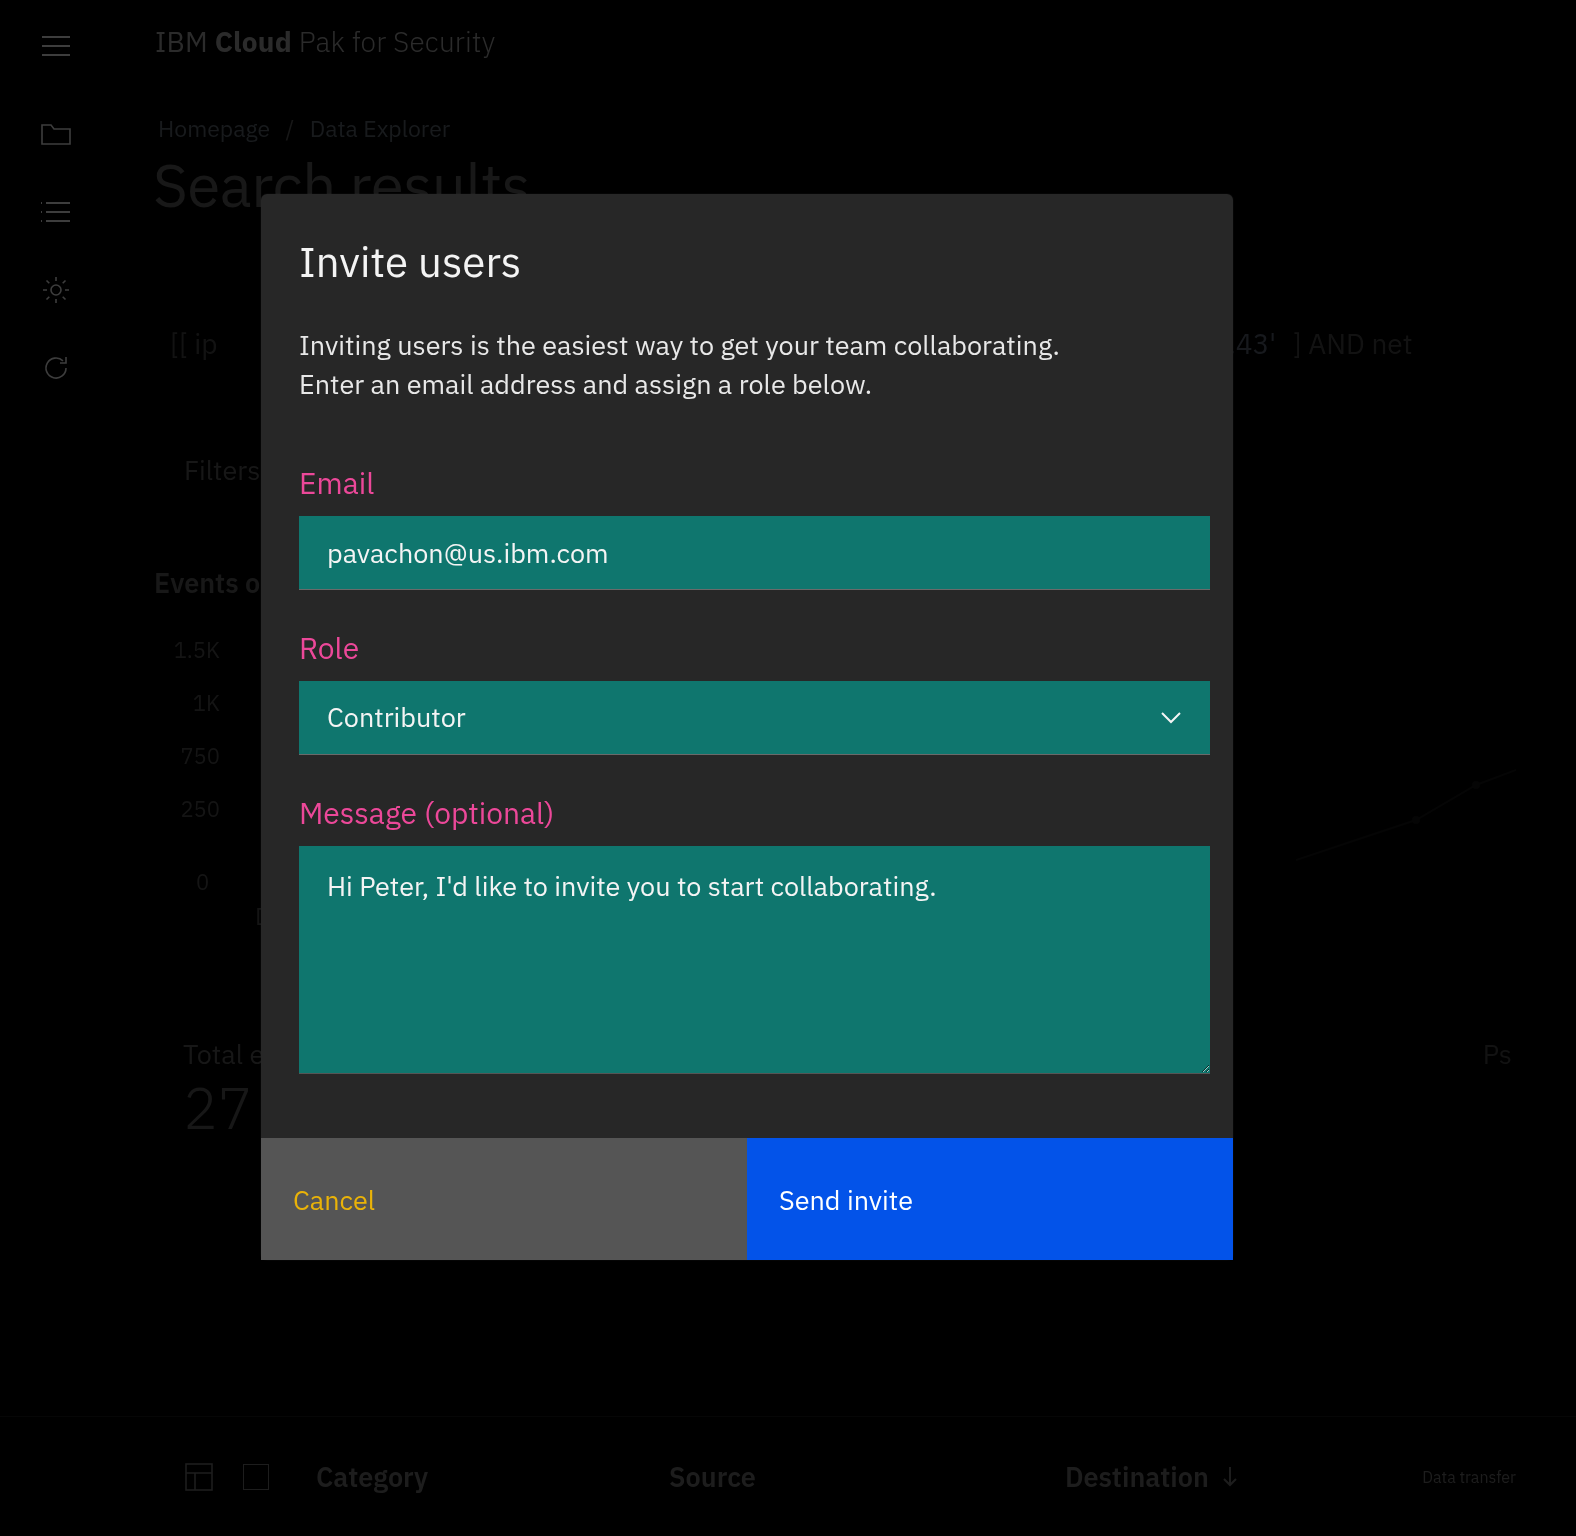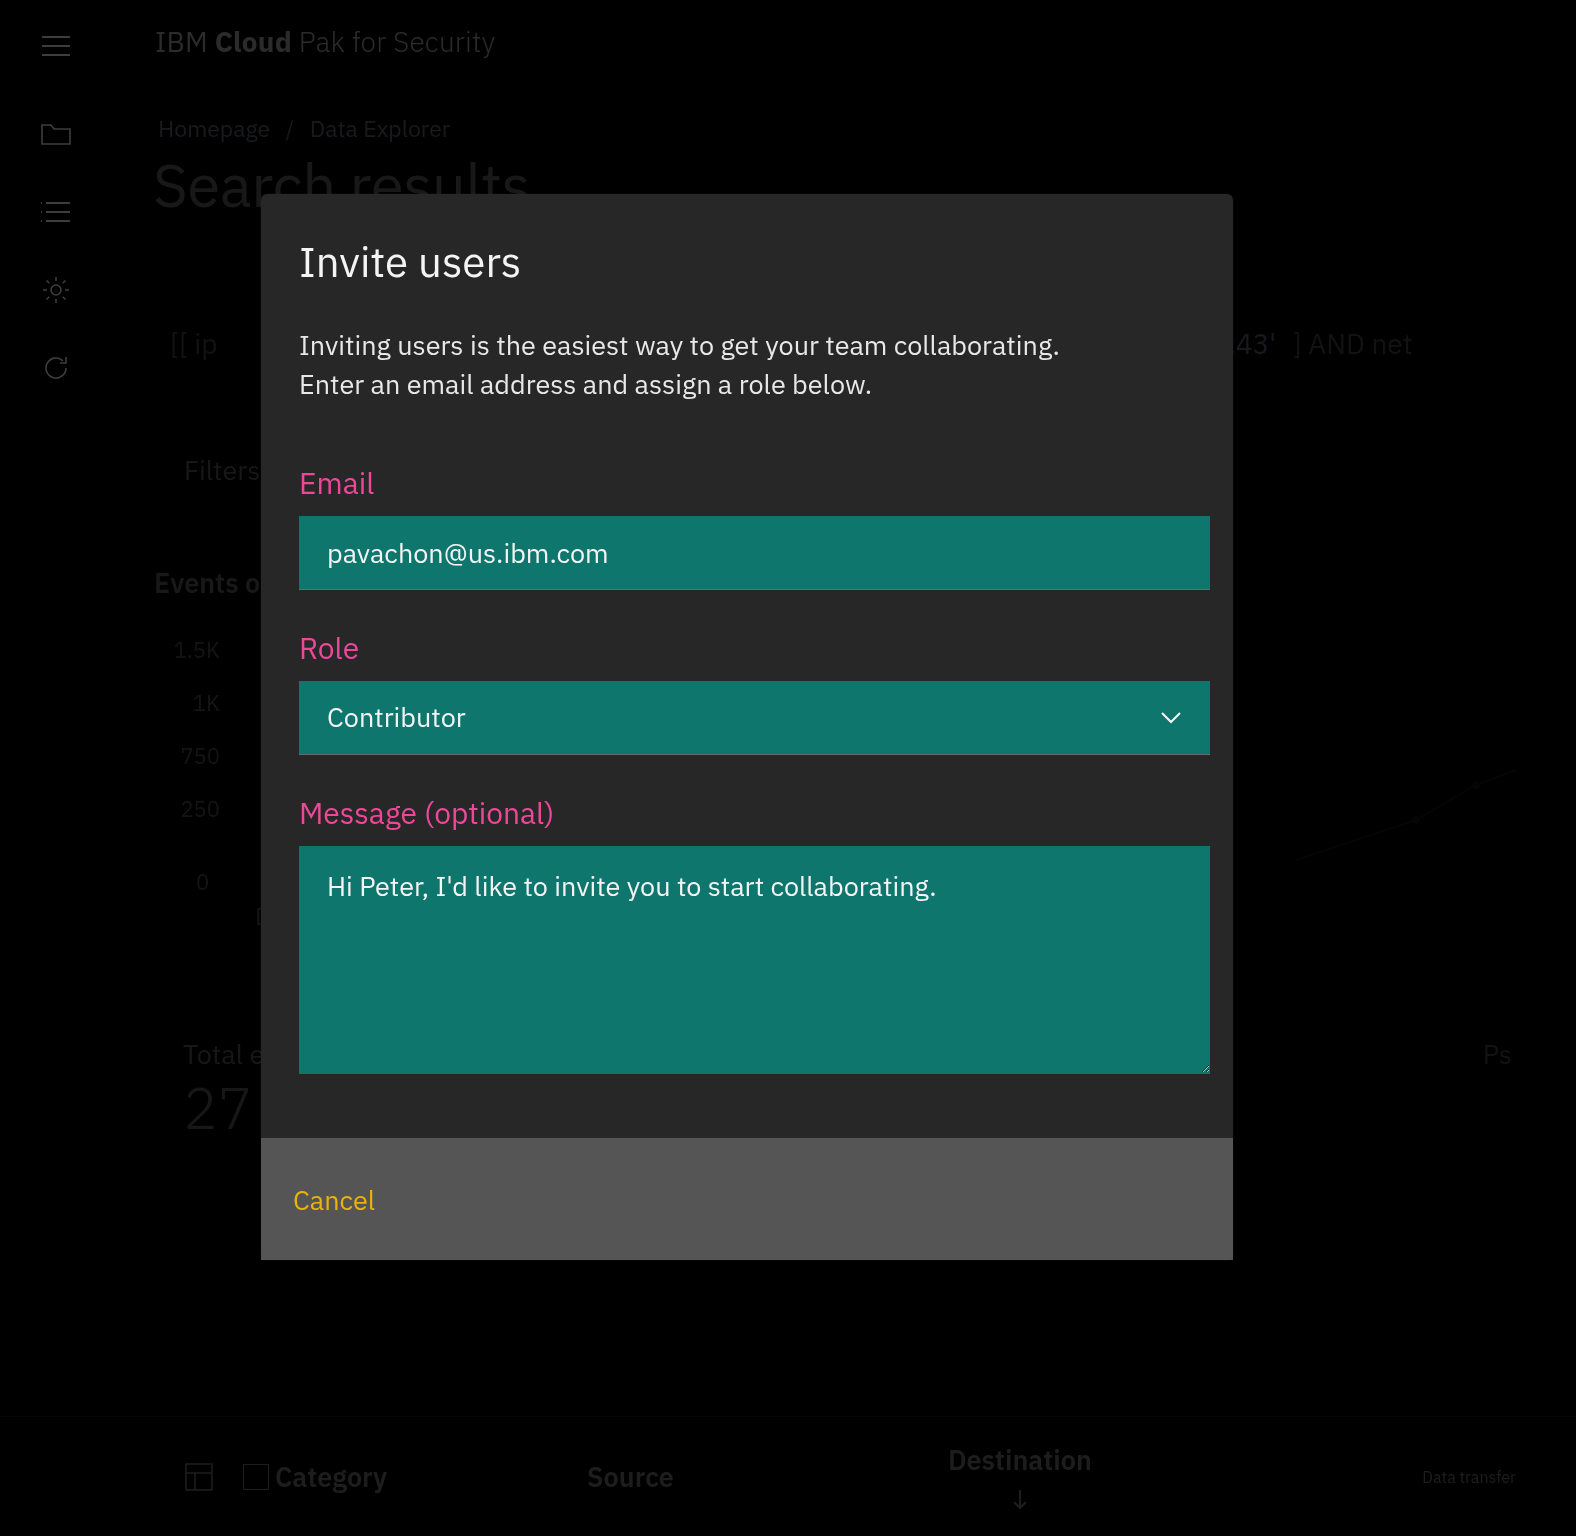"Send invite" button.btn { html: none -> <button>Send invite</button> }
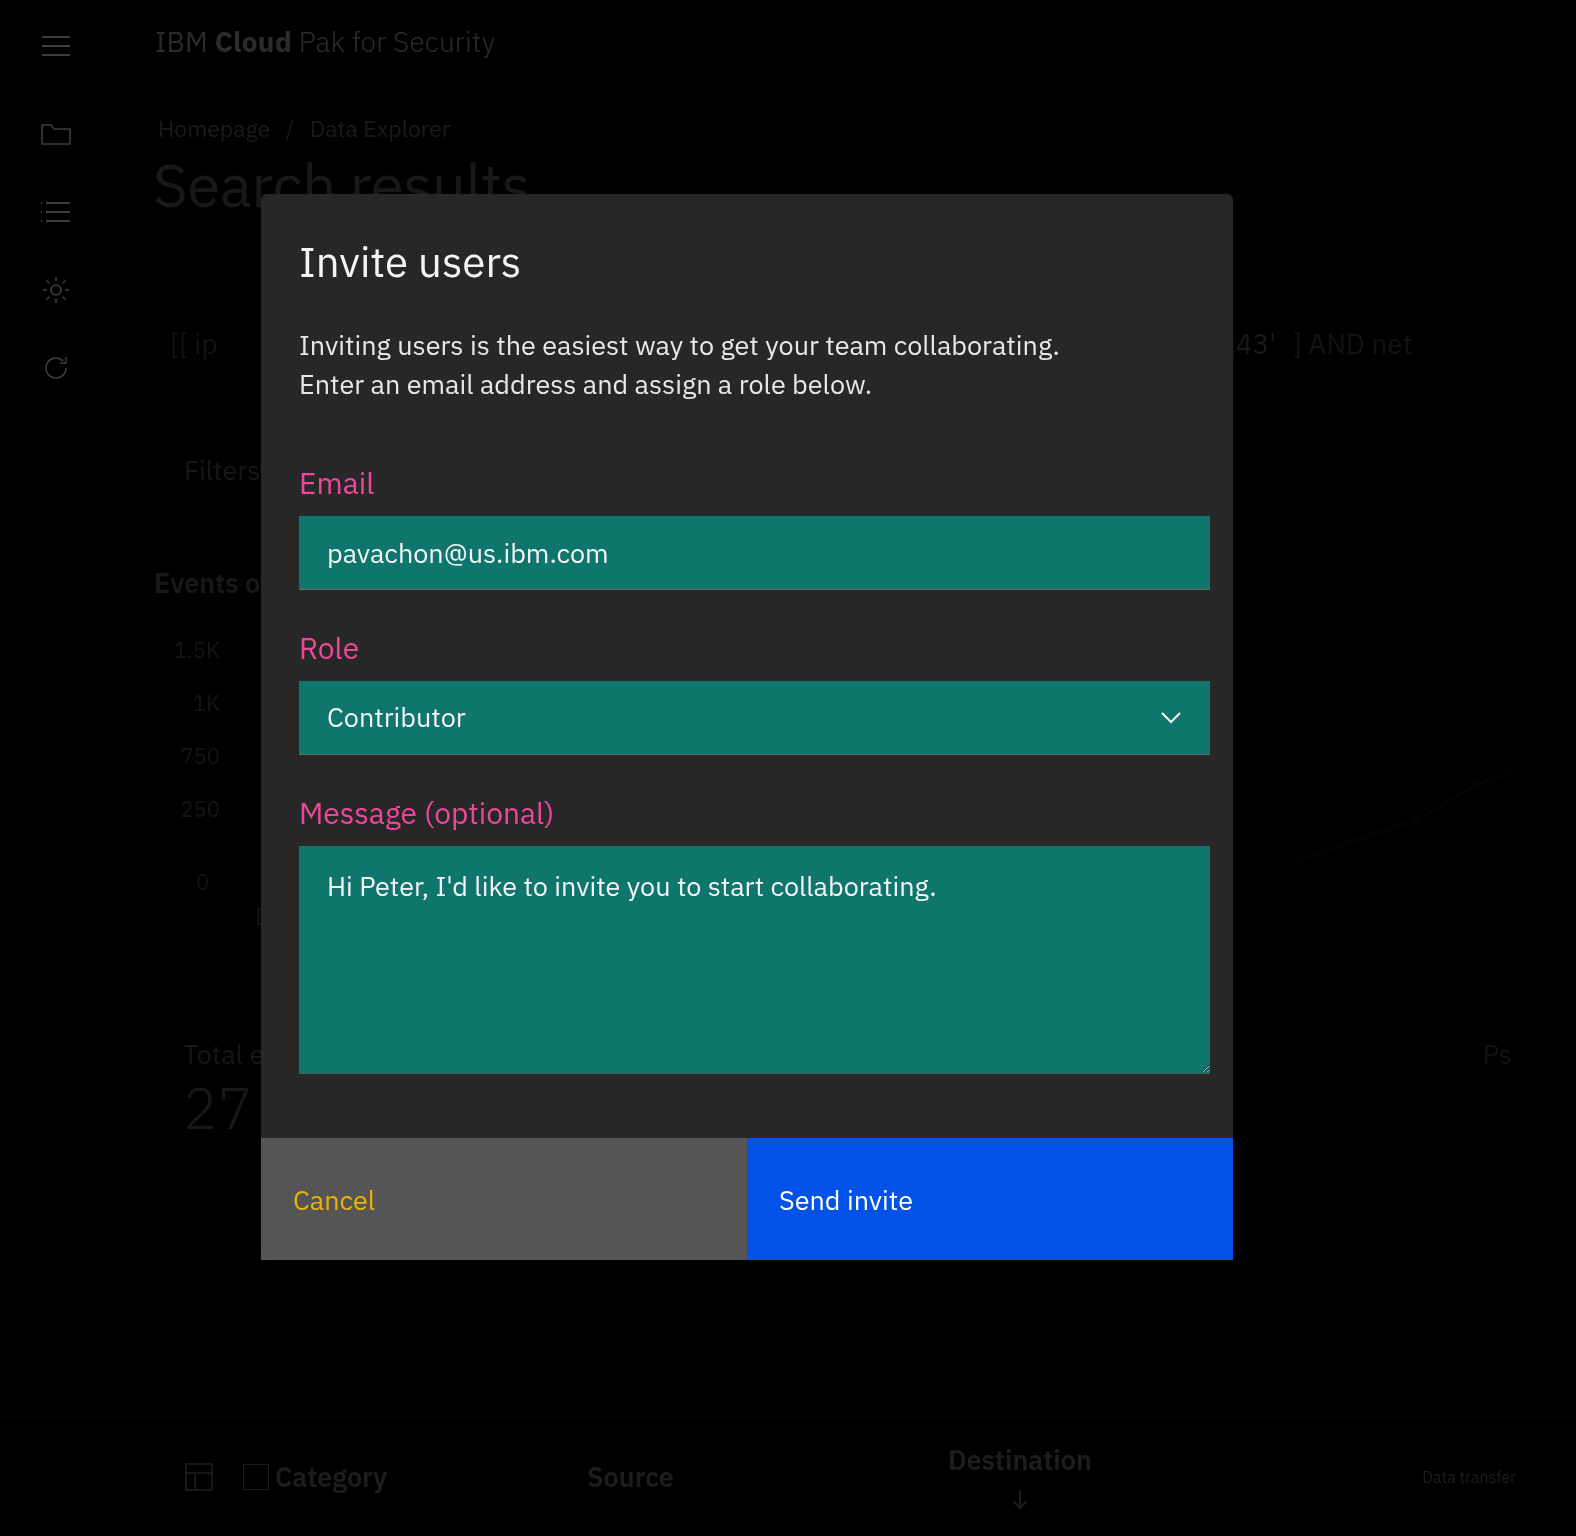"Category" .tablebar .col { margin-left: none -> 41px }
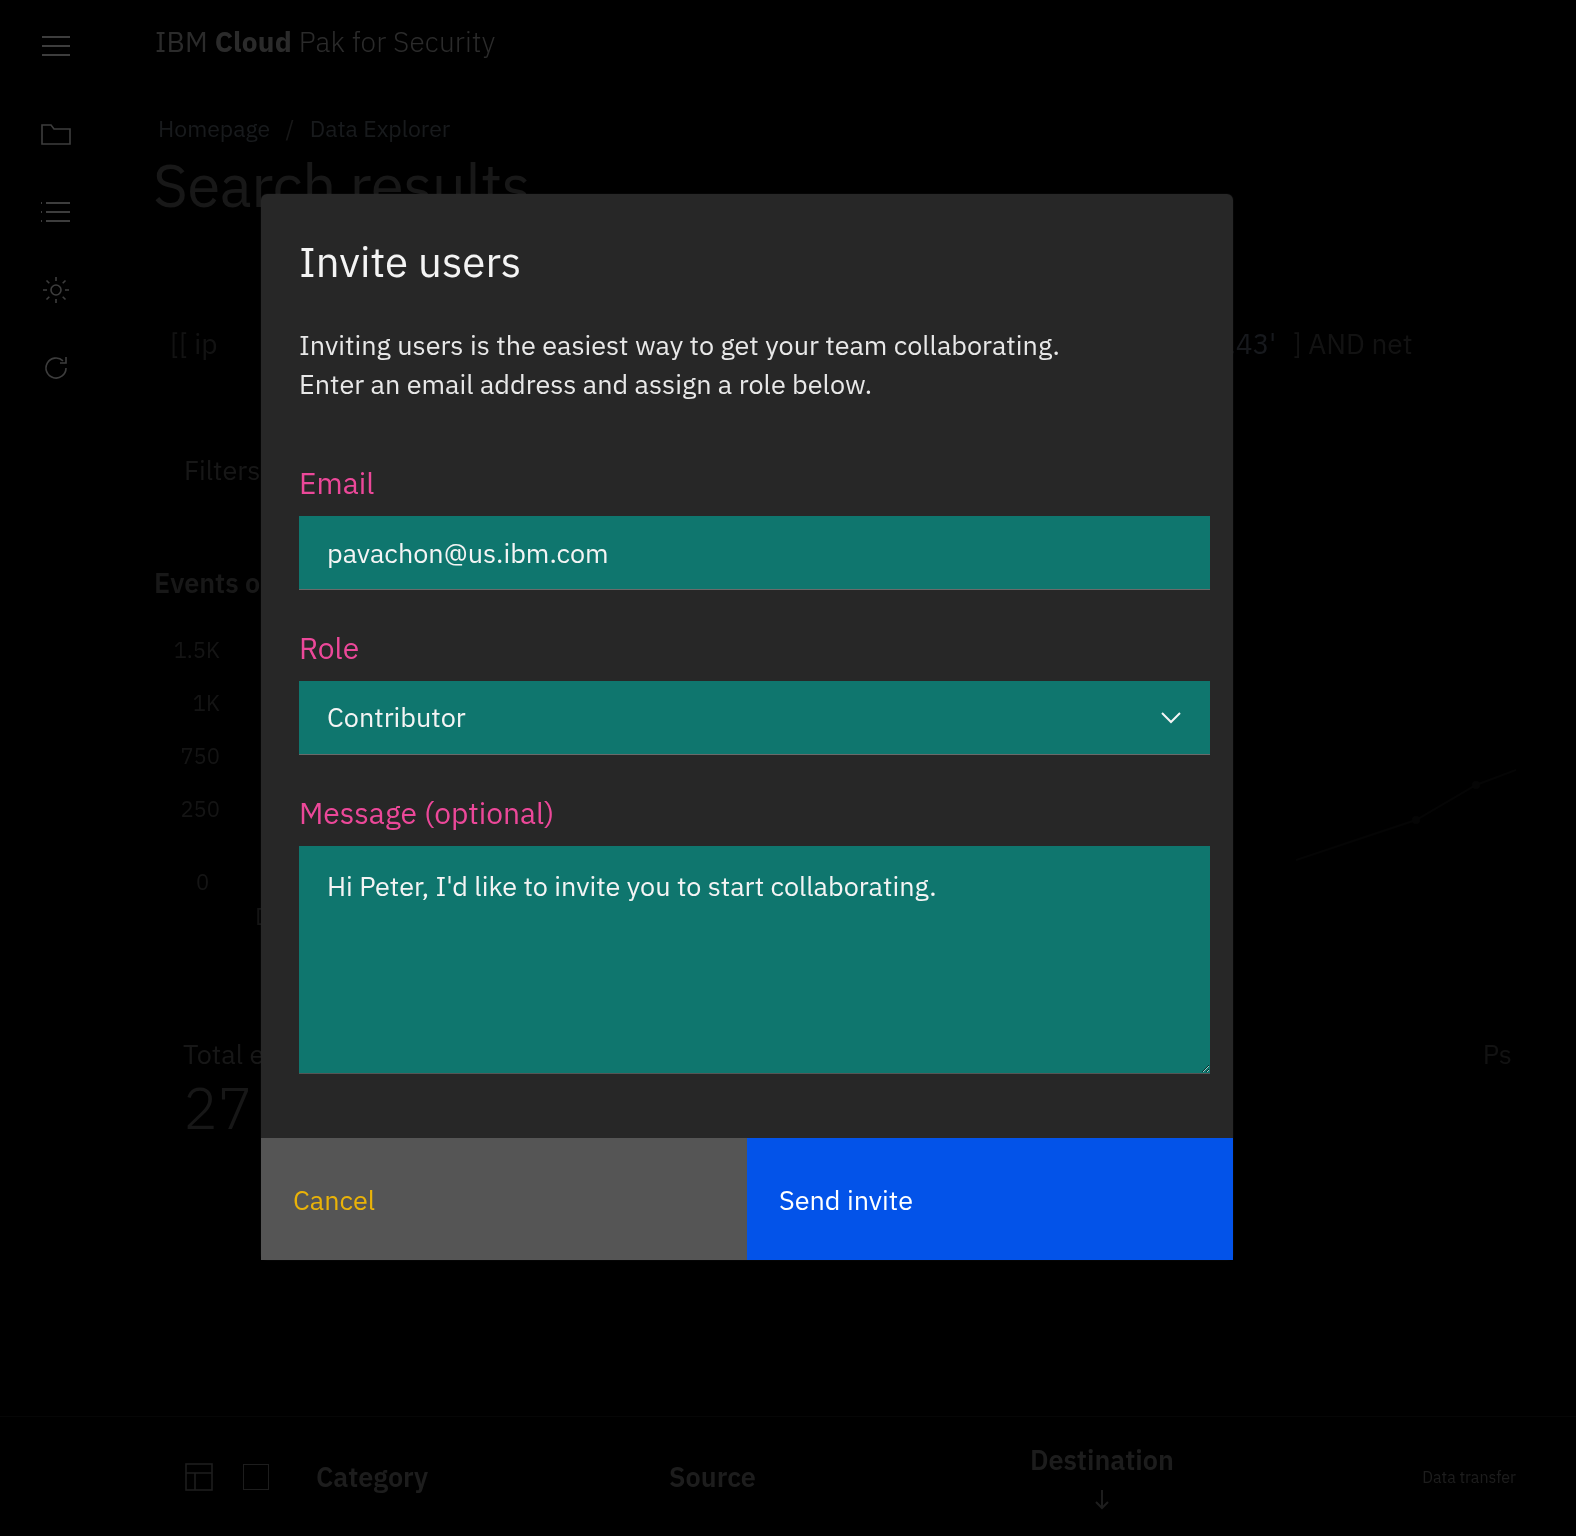"Destination" .tablebar .dest { flex-direction: column -> none; margin-left: 74px -> 109px }
